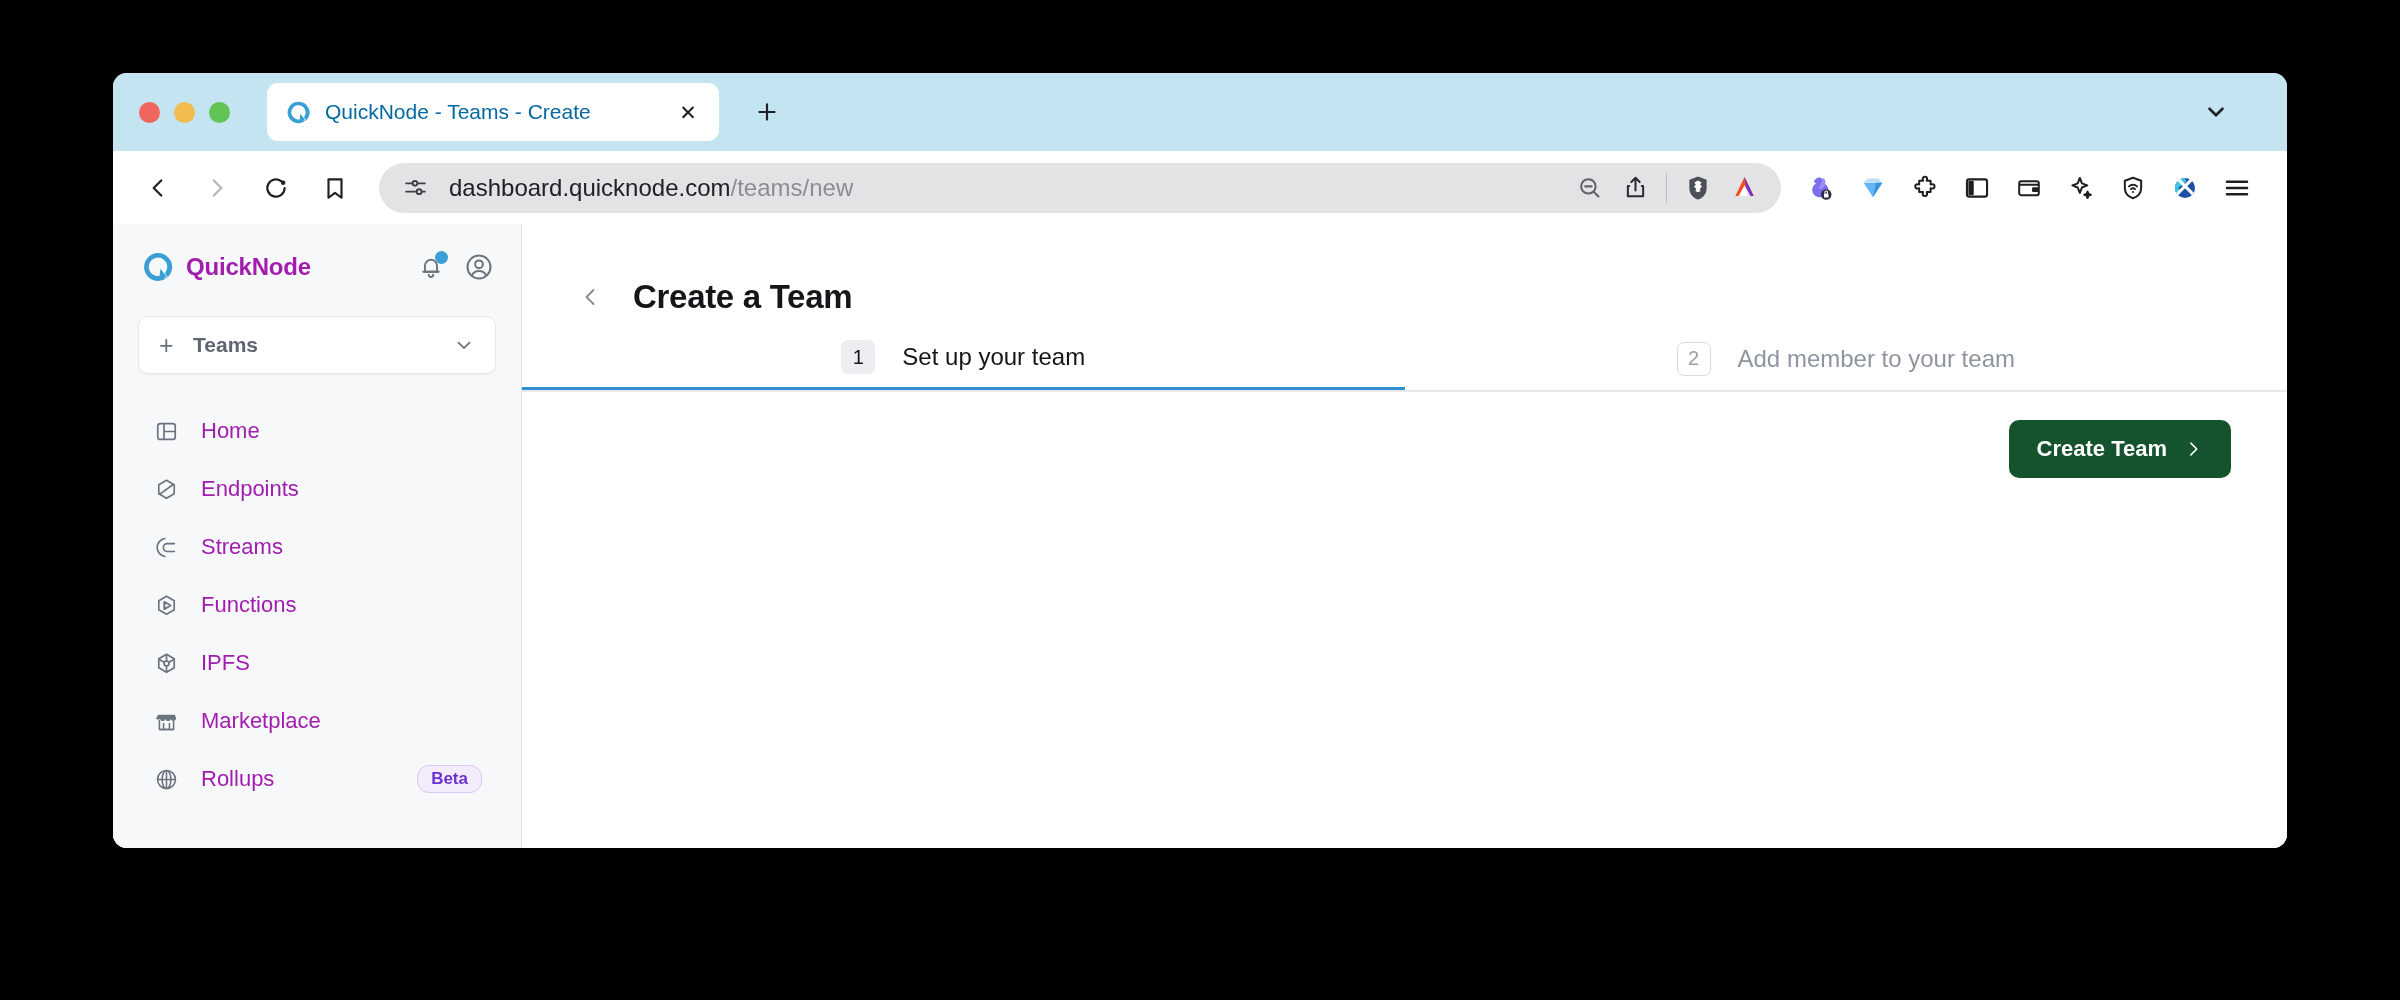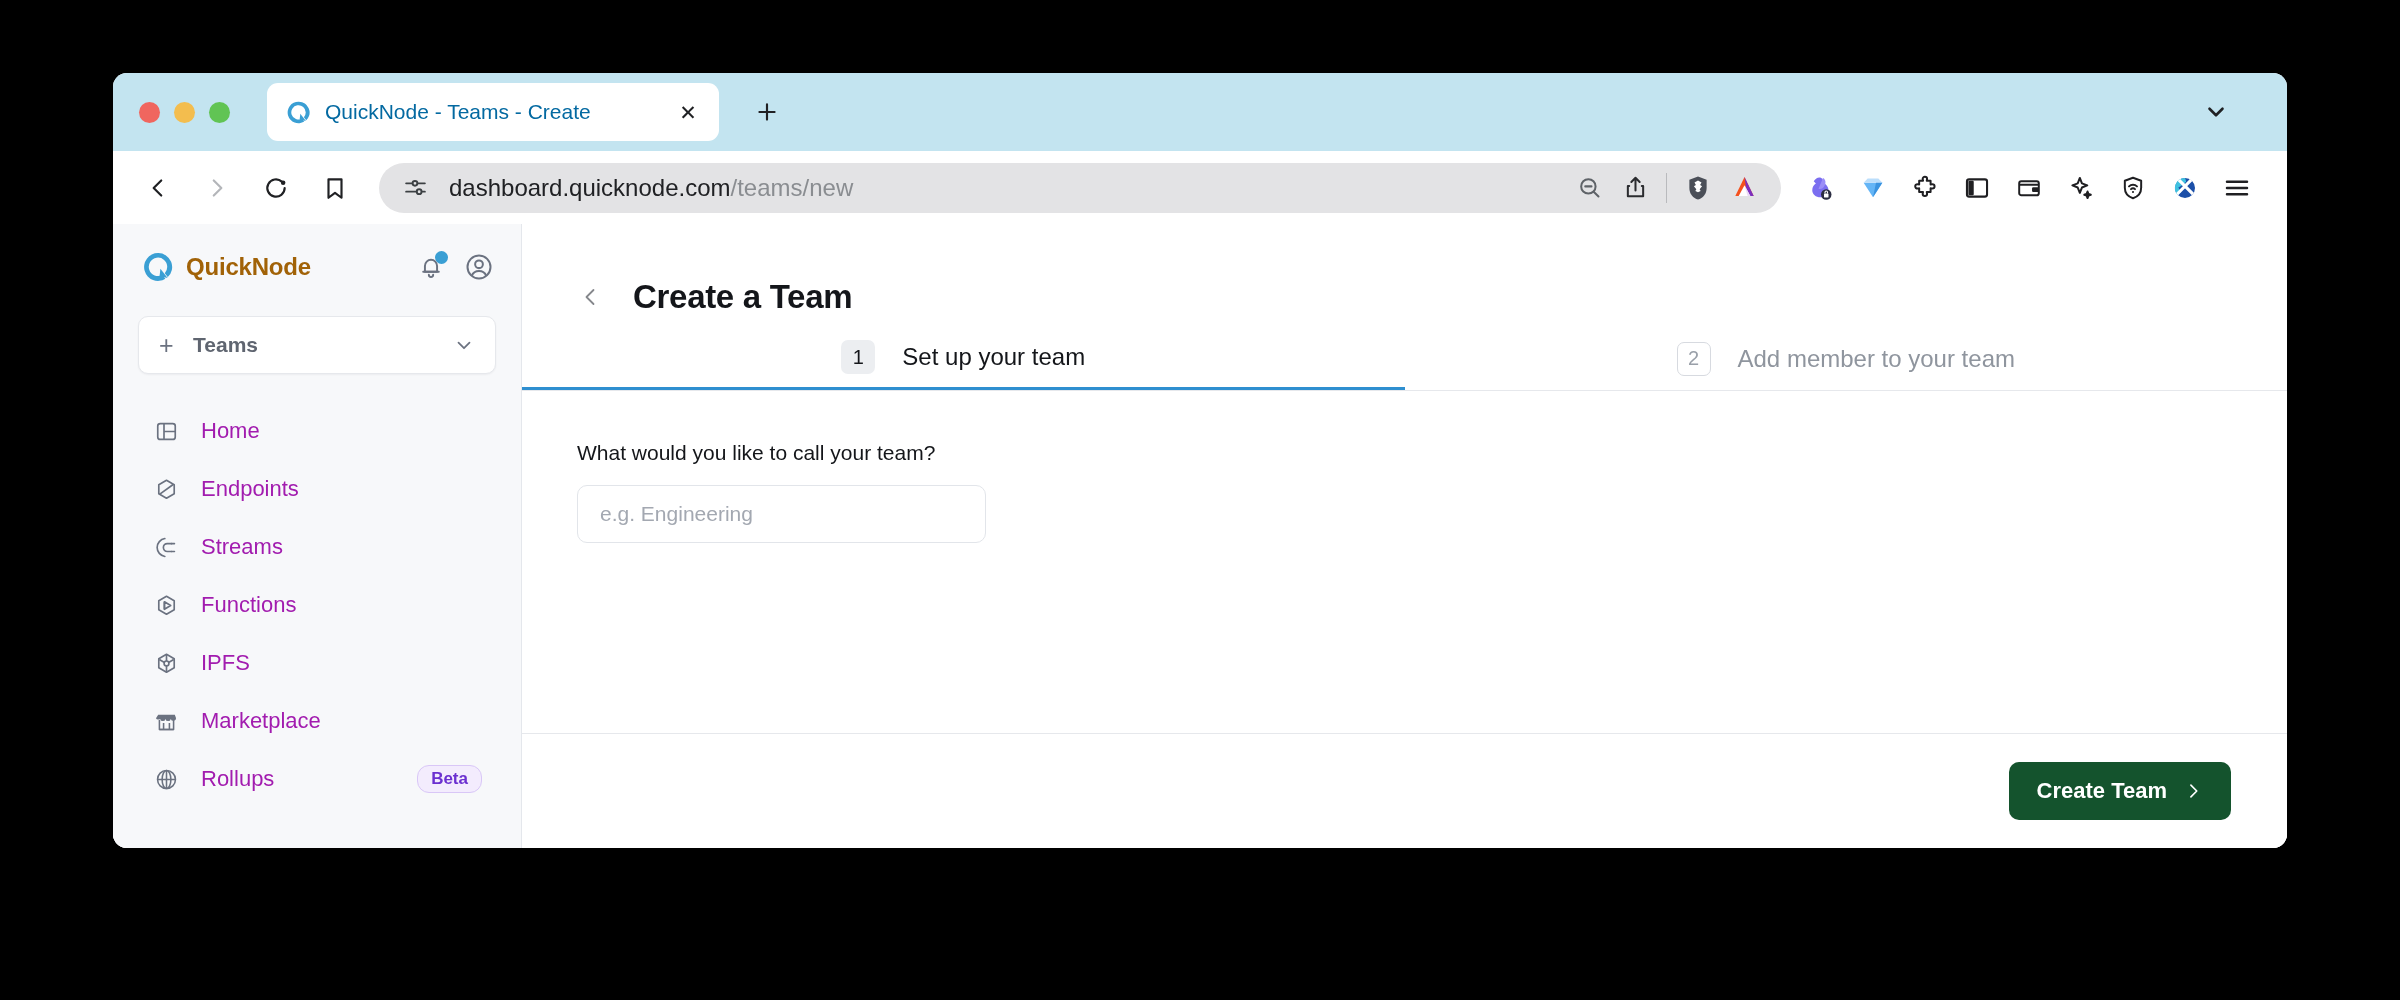"QuickNode" #brand-name { color: #a16207 -> #a21caf }
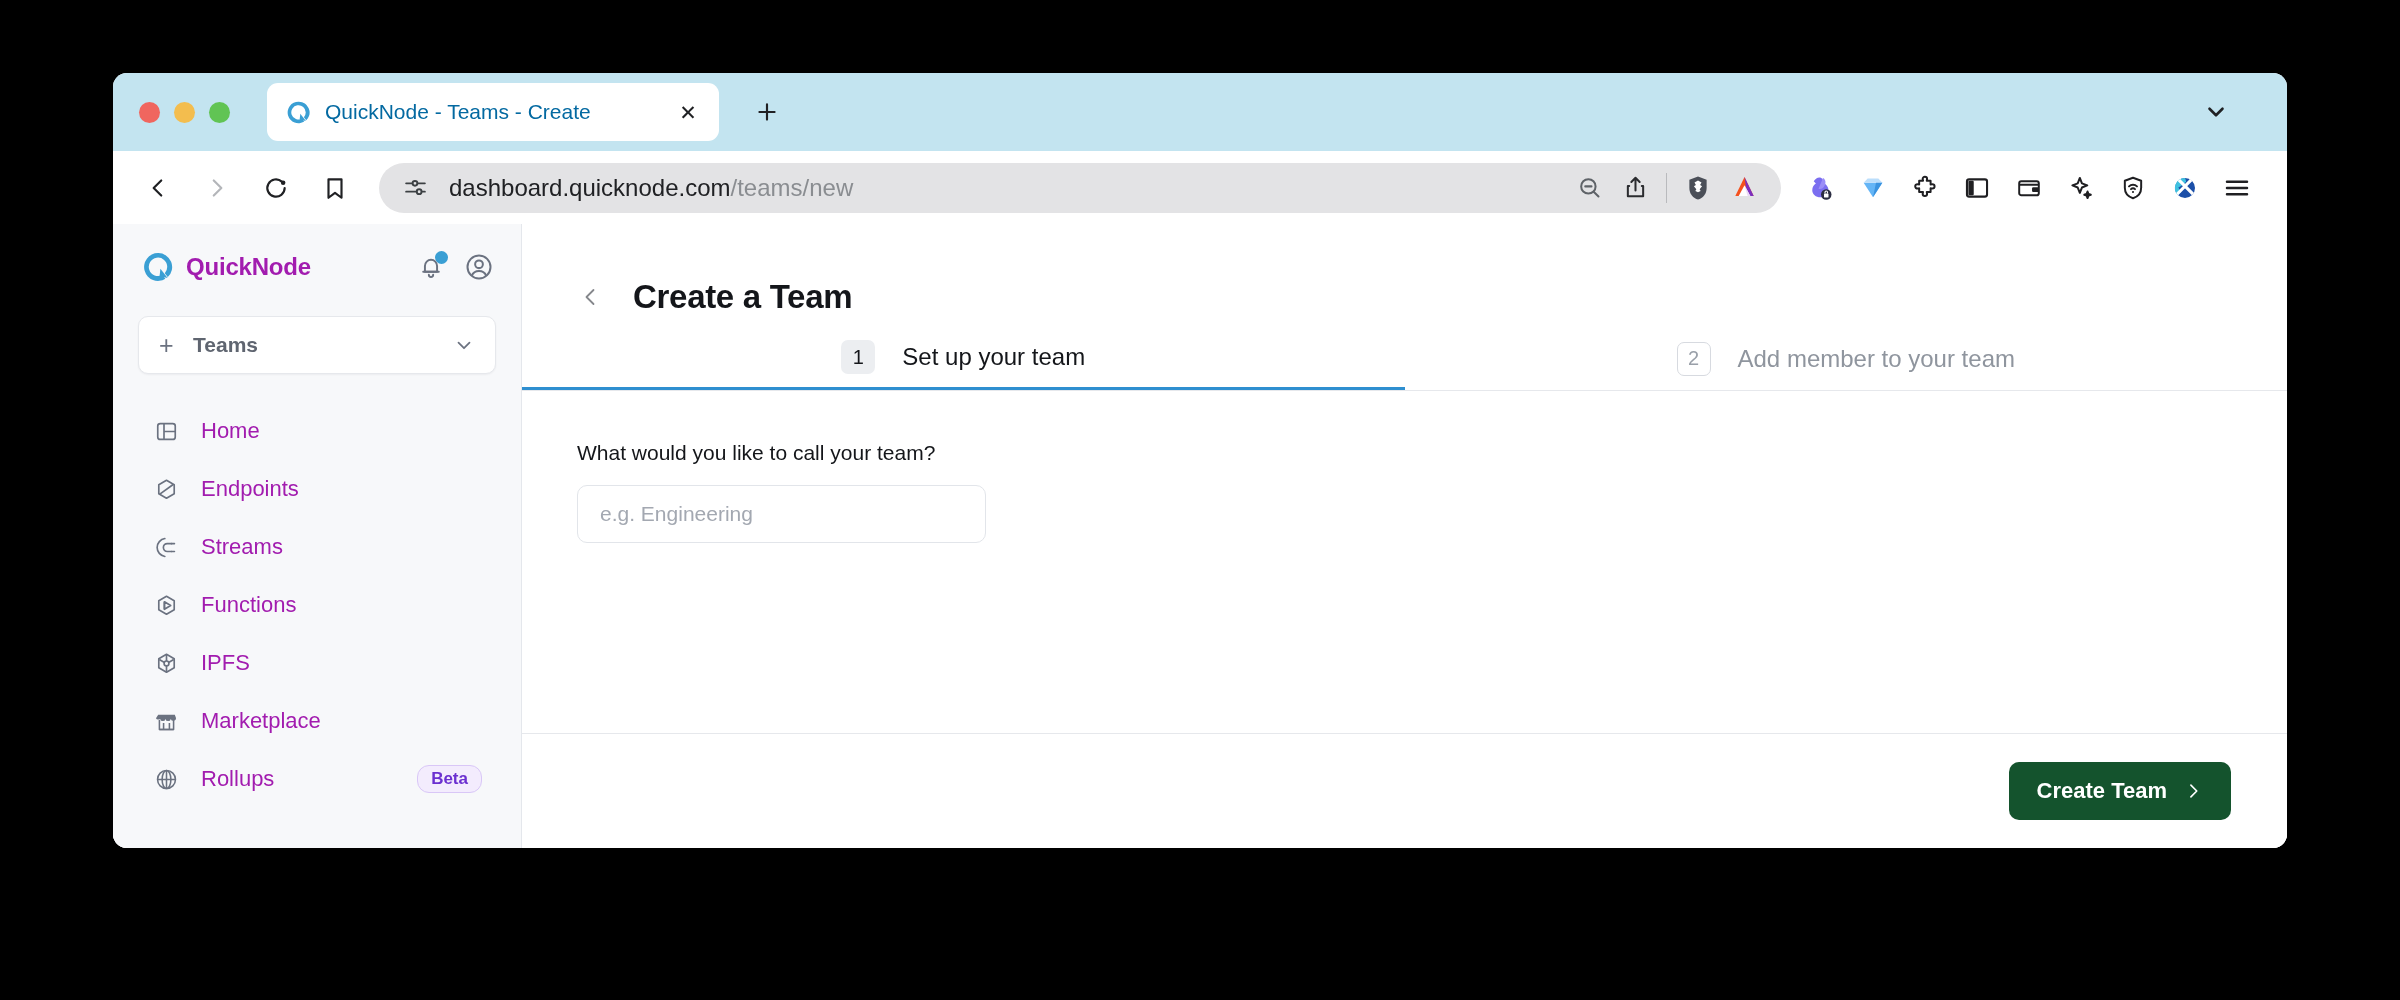"What would you like to" div { html: <div> <div>What would you like to call your team?</div> <input> </div> -> none }
